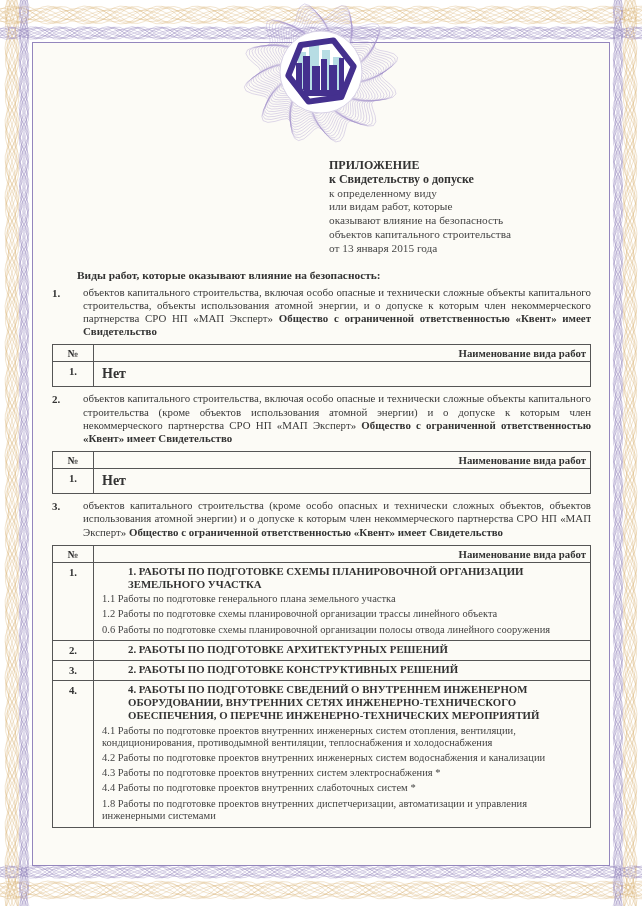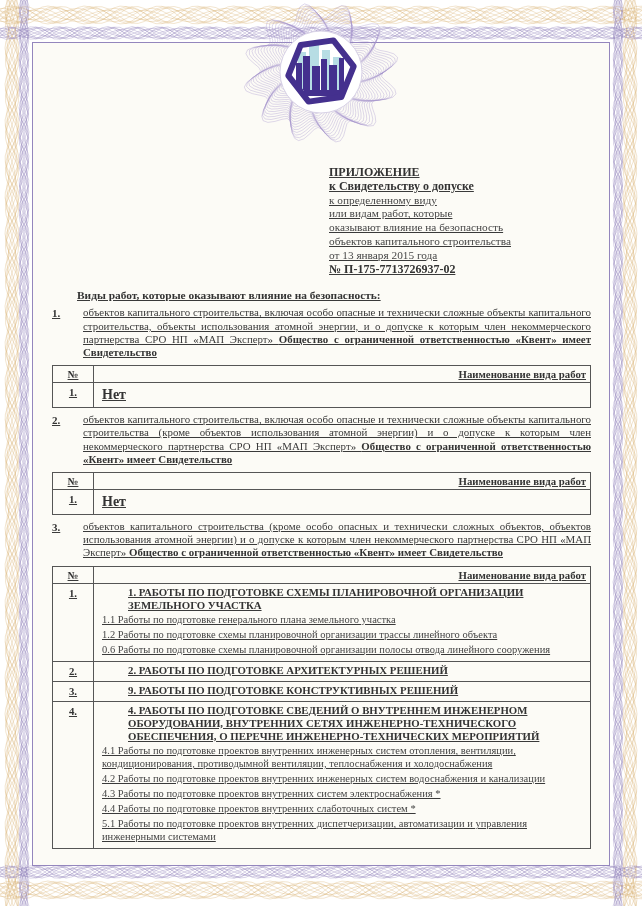"ПРИЛОЖЕНИЕ" .content { padding: 12px 19px -> 5px 19px; text-decoration: underline -> none }
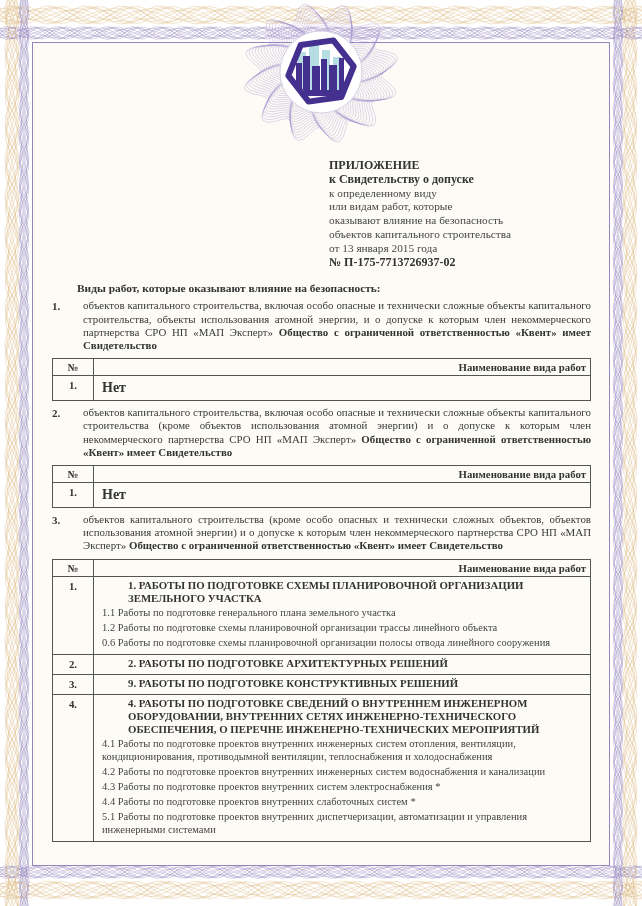"№ П-175-7713726937-02" div.tl { html: <div>№ П-175-7713726937-02</div> -> none }
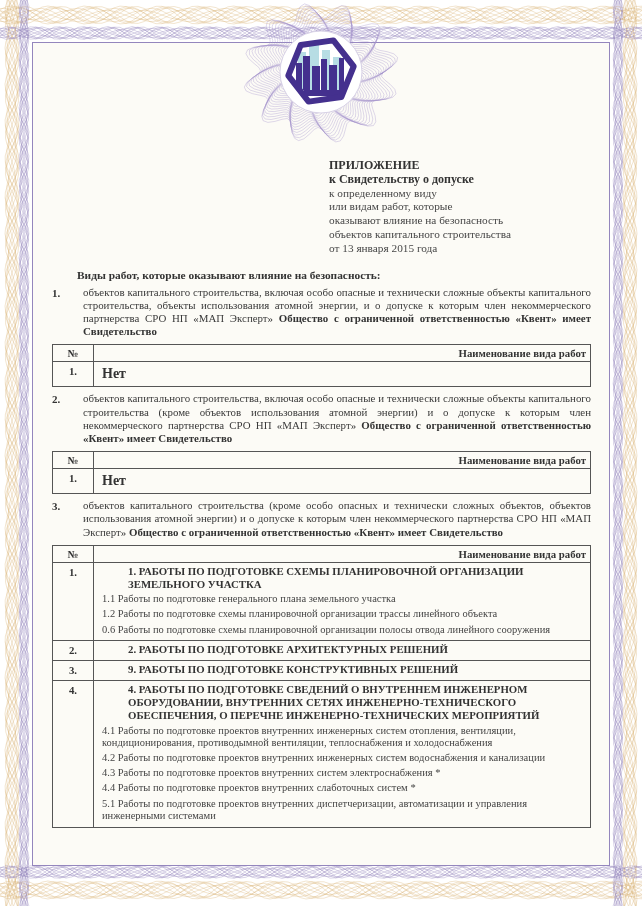"9. РАБОТЫ ПО ПОДГОТОВКЕ КОНСТРУКТИВНЫХ" div.rtitle { text: 9 -> 2 }
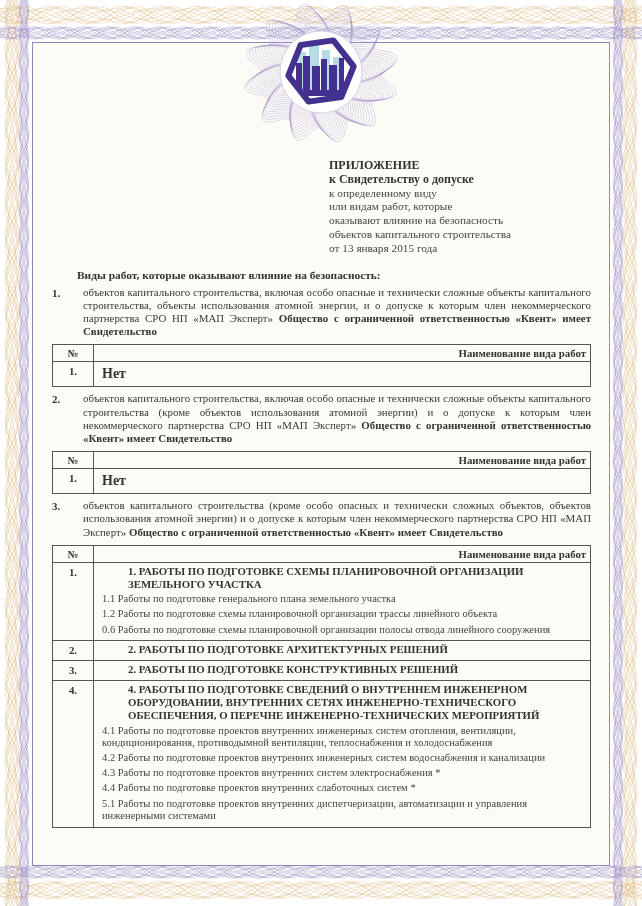"5.1 Работы по подготовке проектов" div.ritem { text: 5.1 -> 1.8 }
